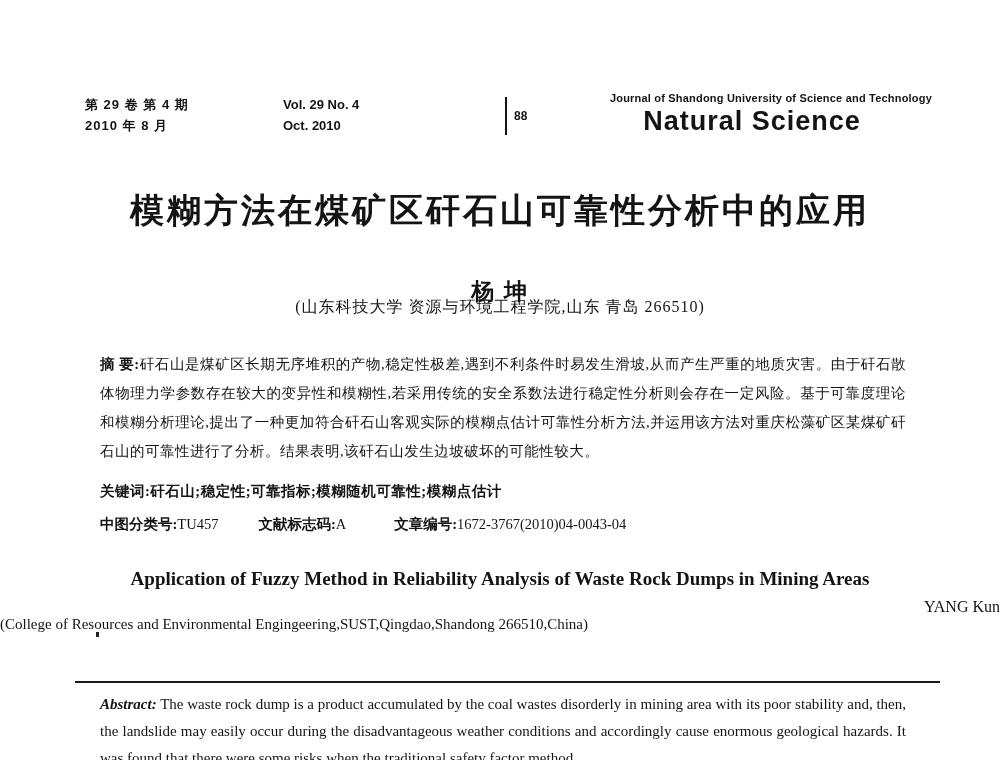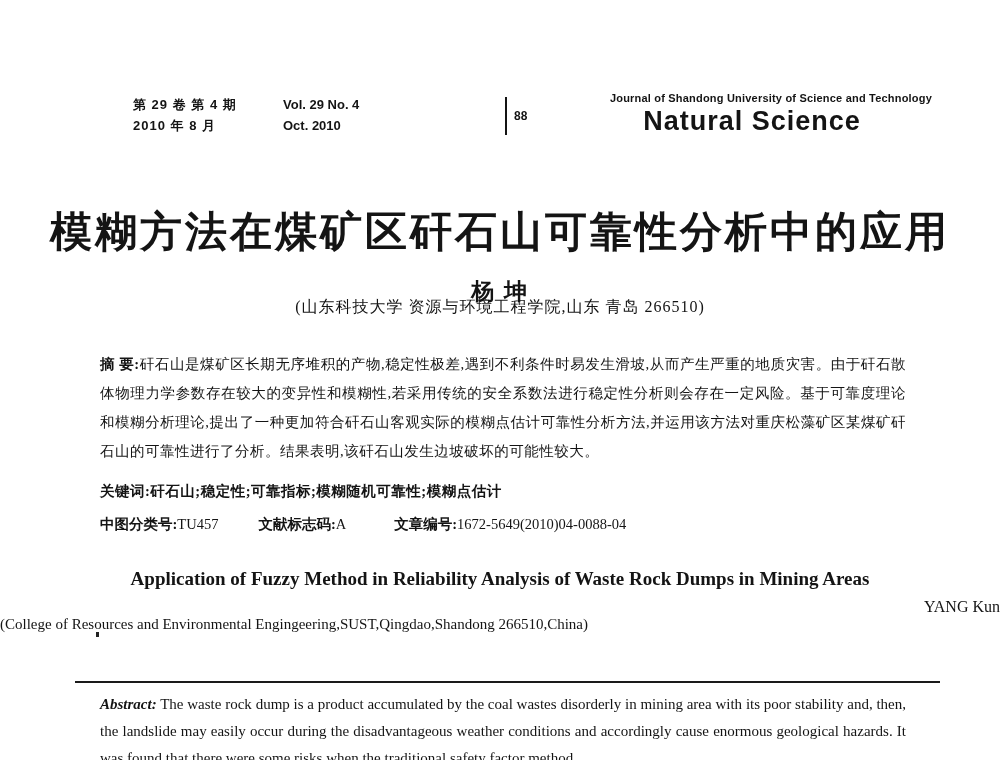"第 29 卷 第 4" .hdr-left { margin-left: 48px -> none }
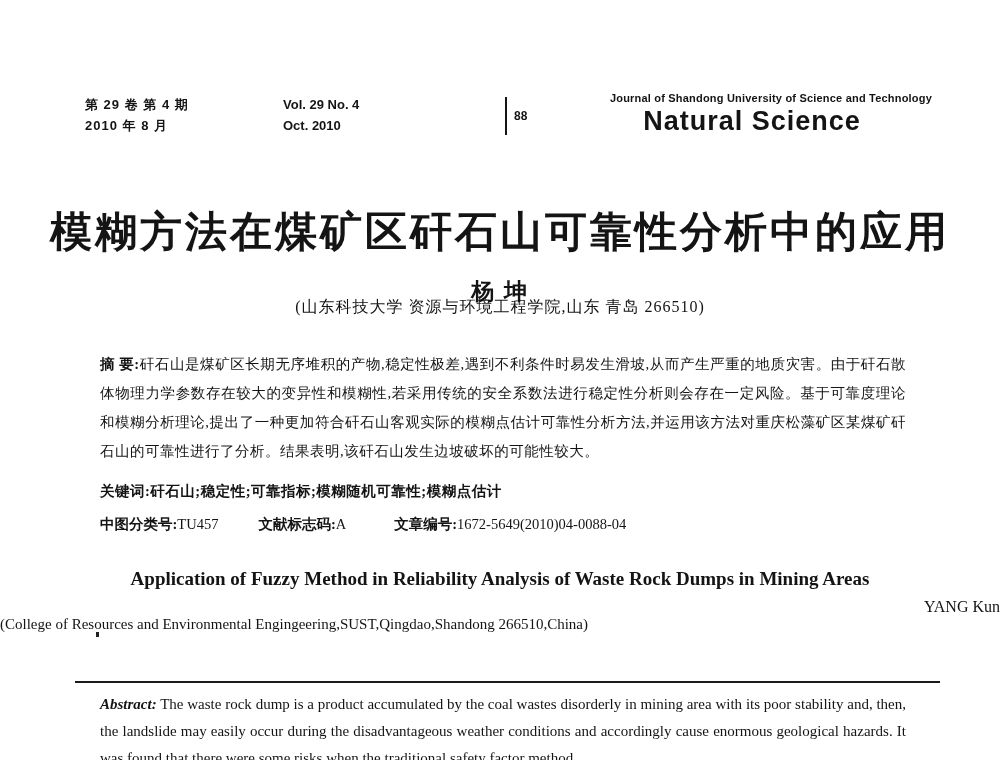"模糊方法在煤矿区矸石山可靠性分析中的应用" .title-cn { font-size: 42px -> 34px; top: 204px -> 188px }
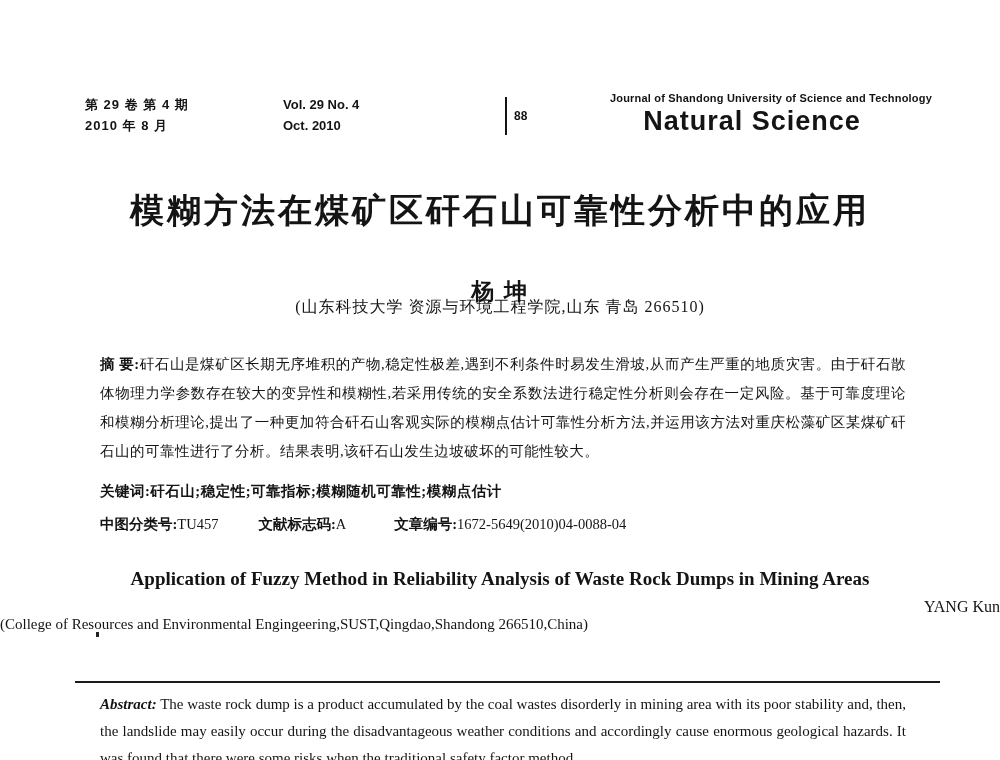"1672-5649(2010)04-0088-04" span { text: 1672-5649(2010)04-0088-04 -> 1672-3767(2010)04-0043-04 }
